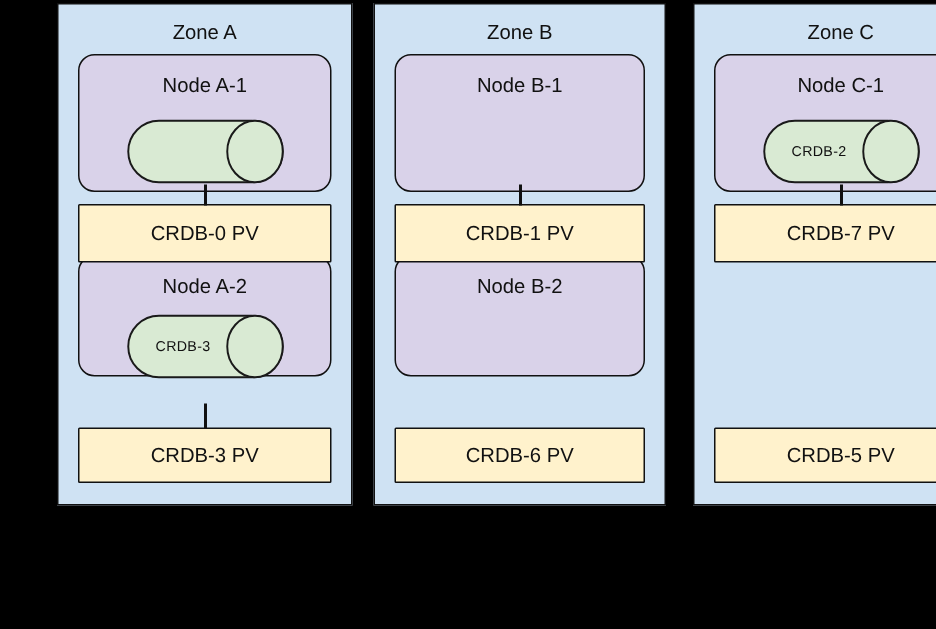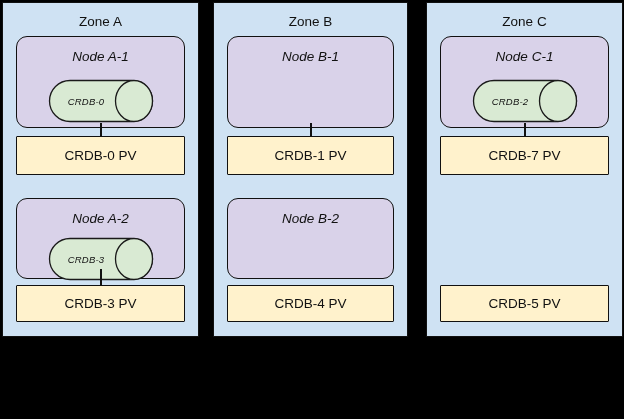"Zone A" .zone { margin-left: none -> 36px }
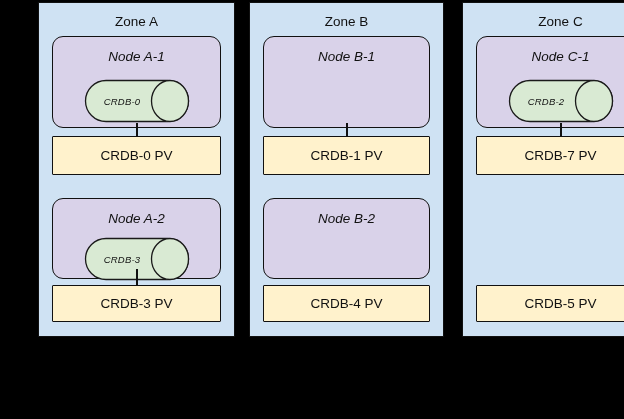"Node A-1" .node { font-style: italic -> none }
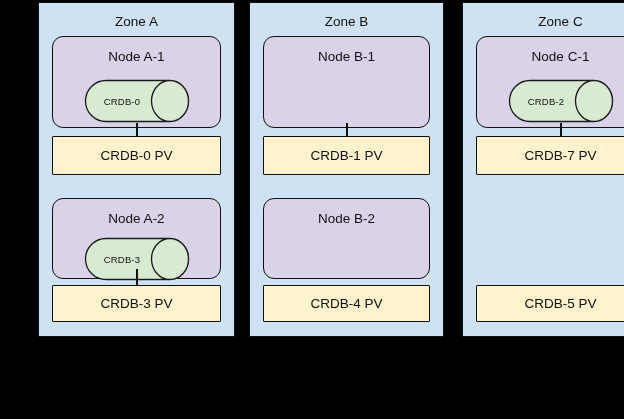"CRDB-0" span.cyl-label { html: <span>CRDB-0</span> -> none }
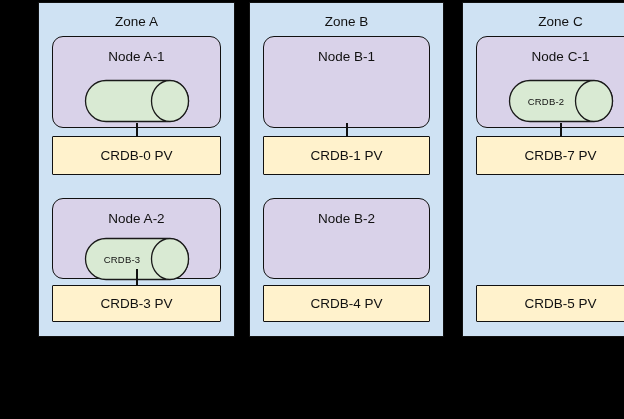"Node A-2" .node-2 { top: 195px -> 167px }
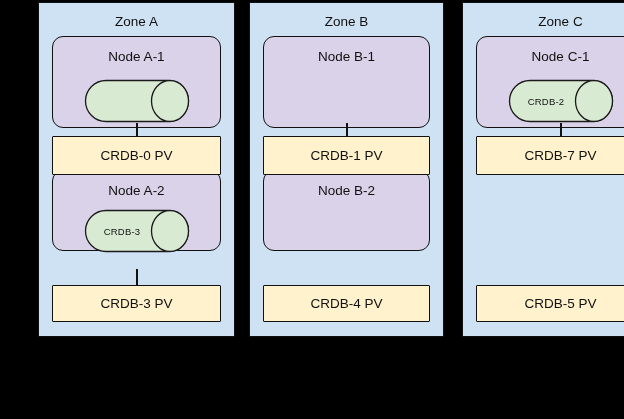"CRDB-4 PV" div.pv { text: CRDB-4 -> CRDB-6 }
